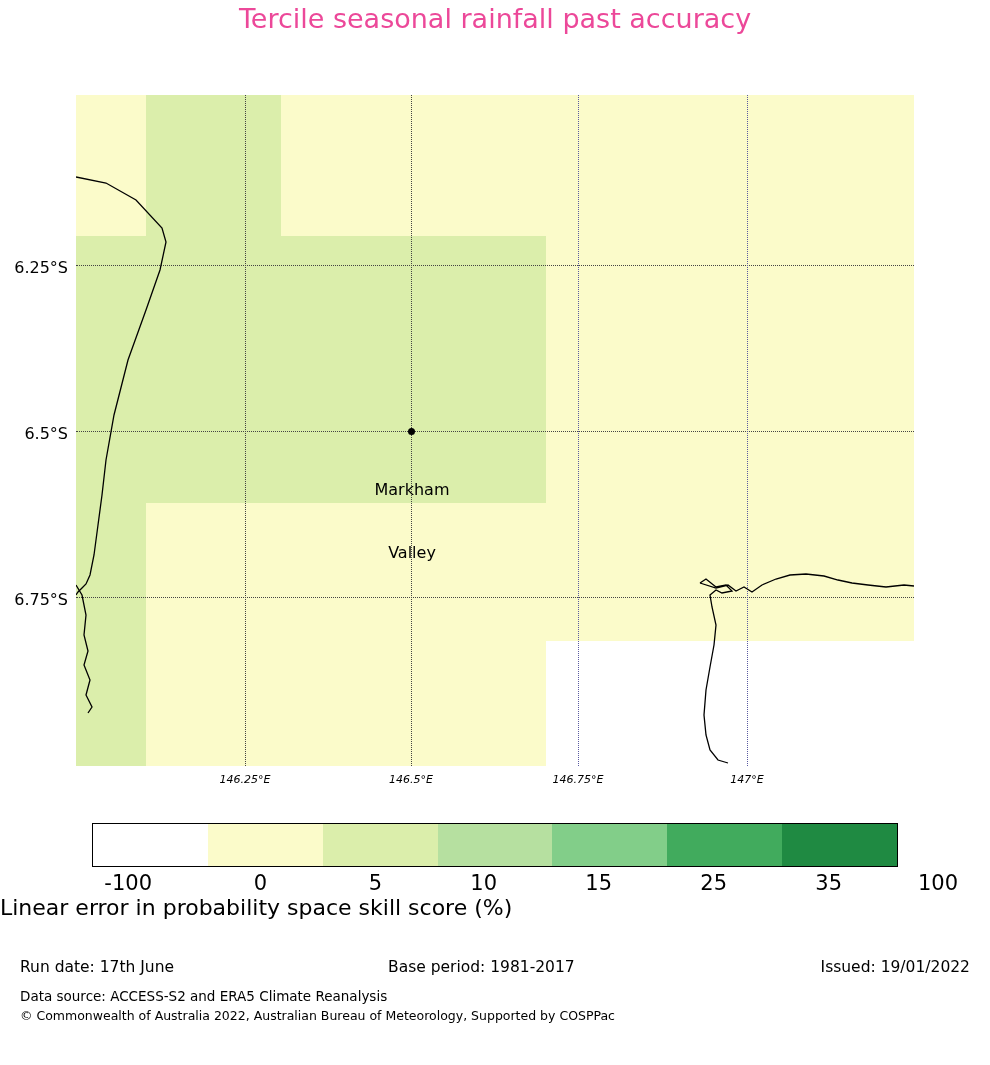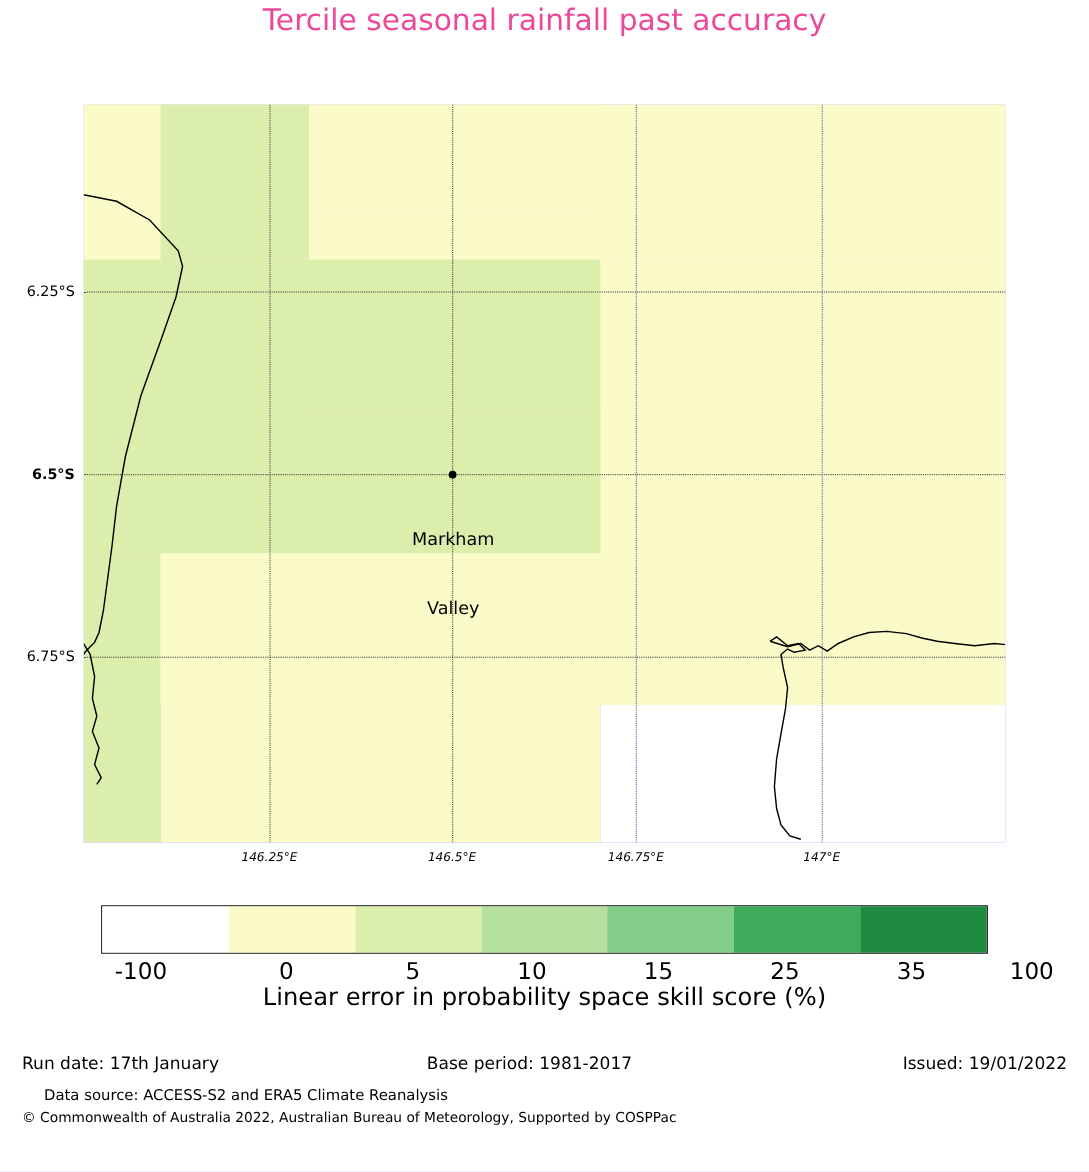"6.25°S" .ylab { font-size: 13px -> 16px }
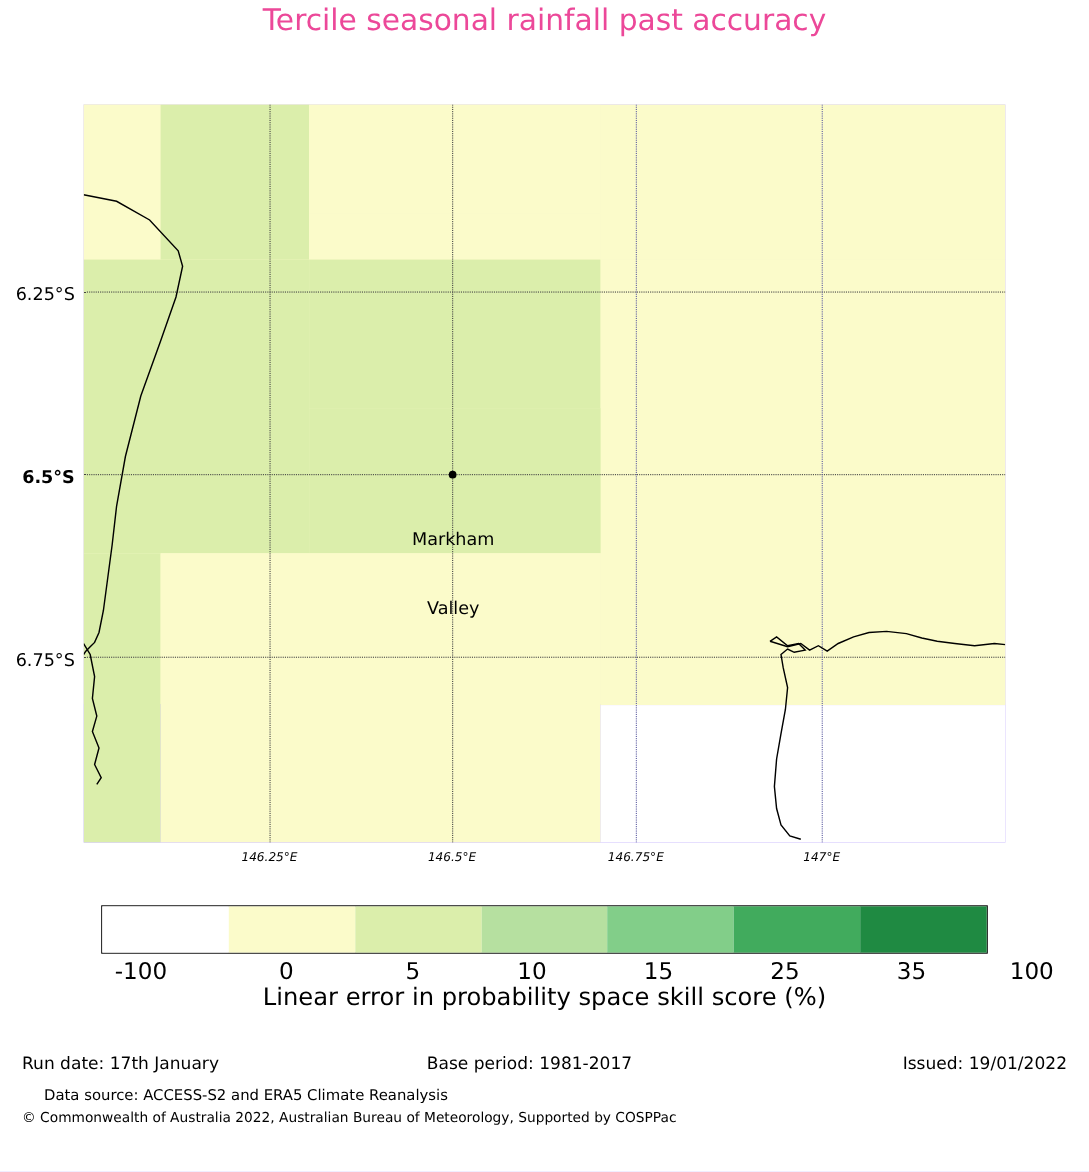"6.5°S" div.ylab { font-weight: bold -> none }
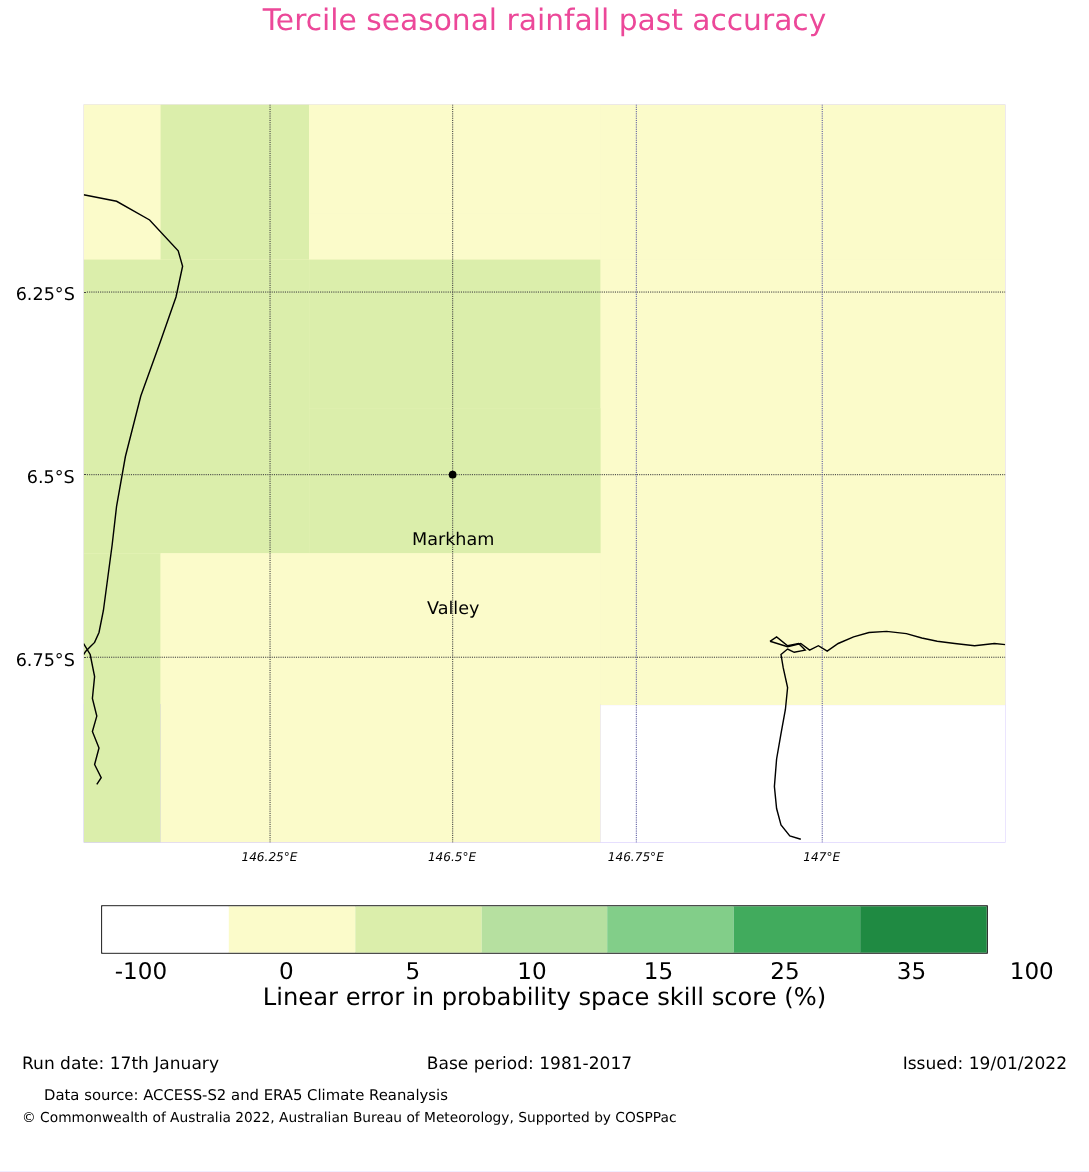"Markham" #map-frame { background: #c4b5fd -> #a3a3a3 }
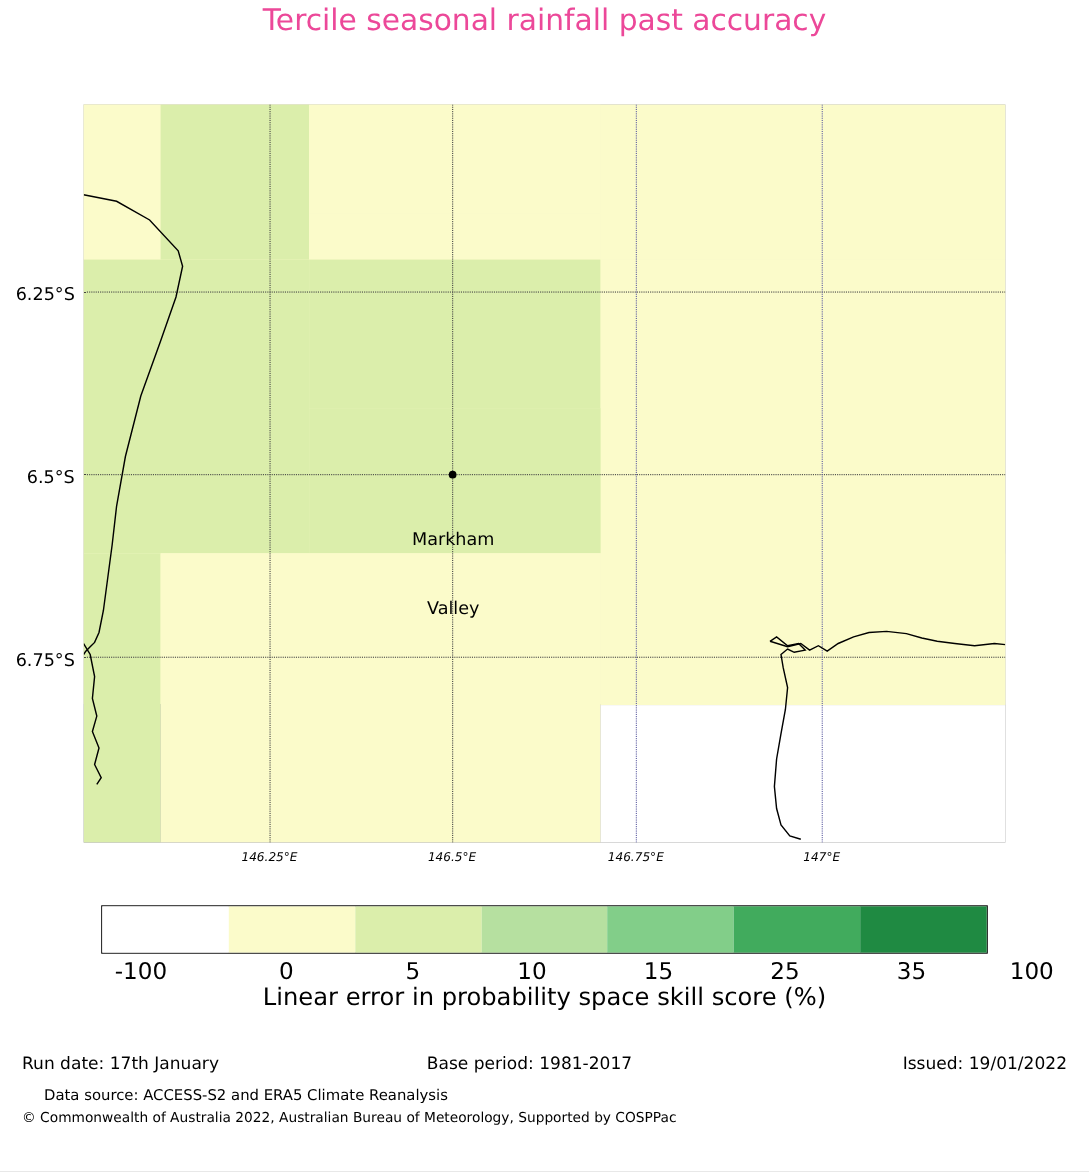"Linear error in probability space" #cbar-title { text-align: center -> left }
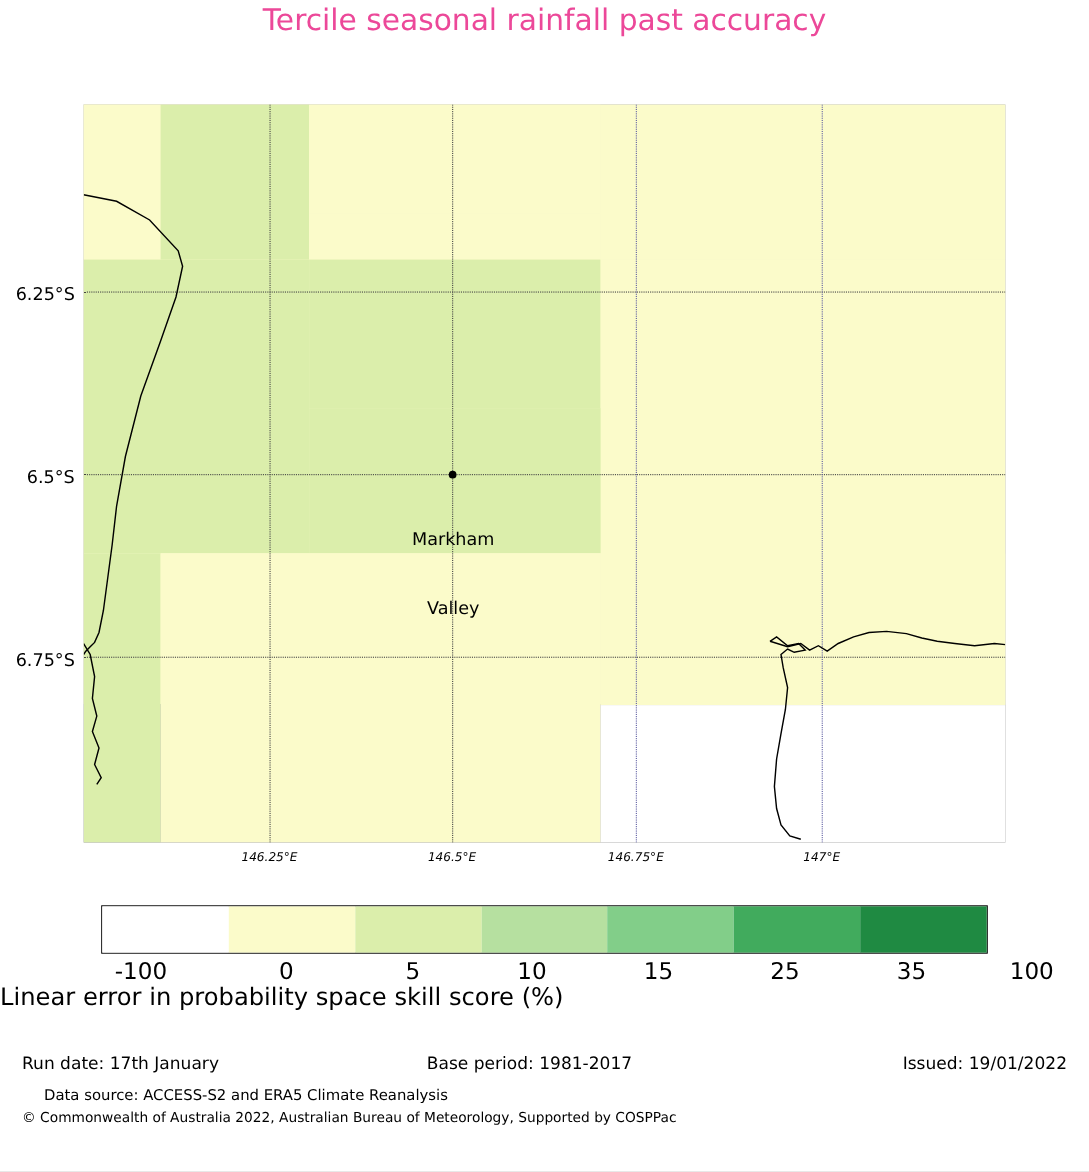"Run date: 17th January" span.f-left { text: January -> June }
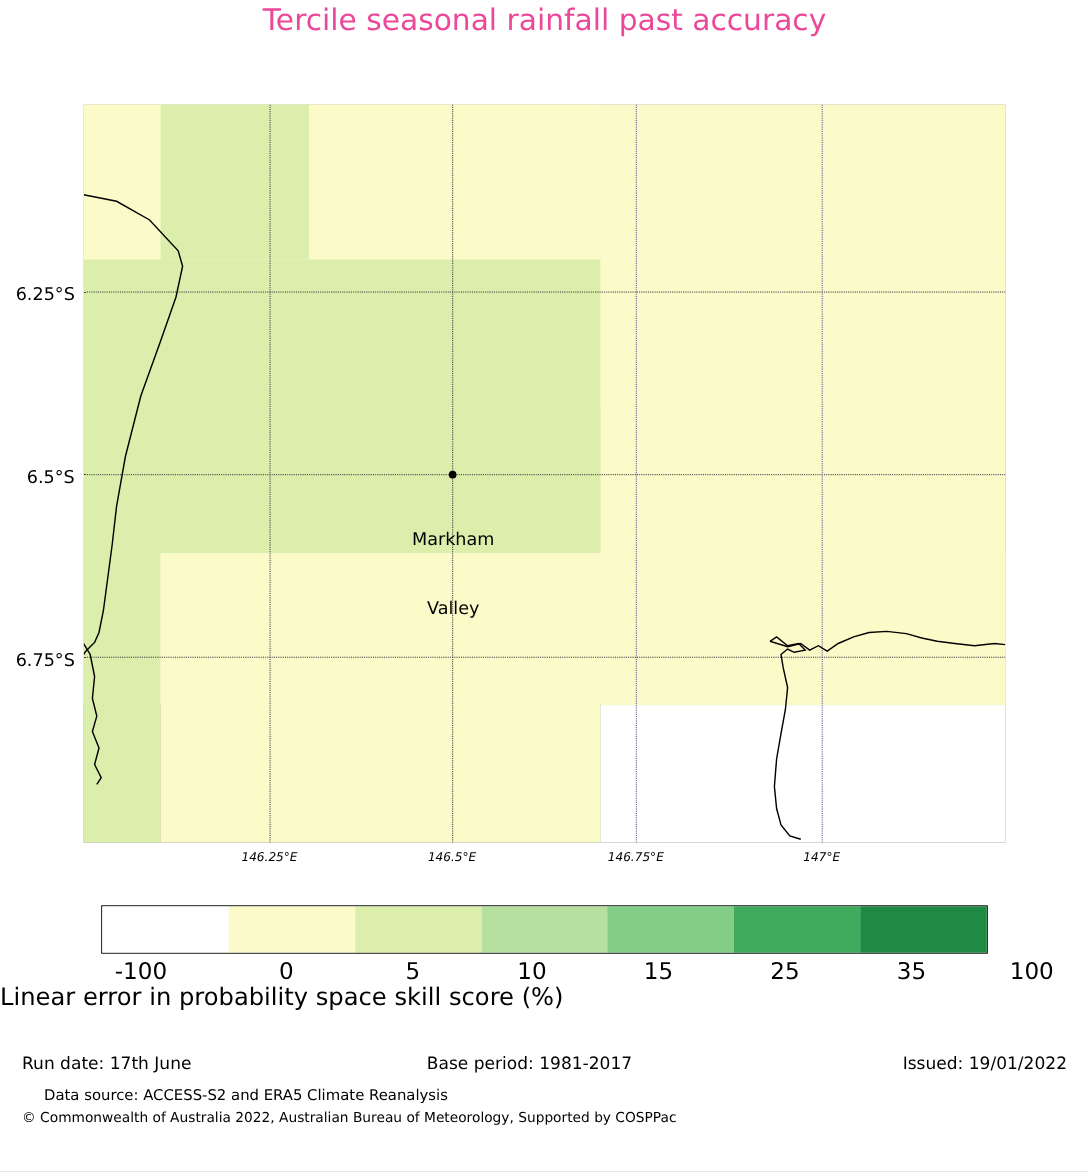"Data source: ACCESS-S2 and ERA5" #footer-row2 { margin-left: 20px -> none }
